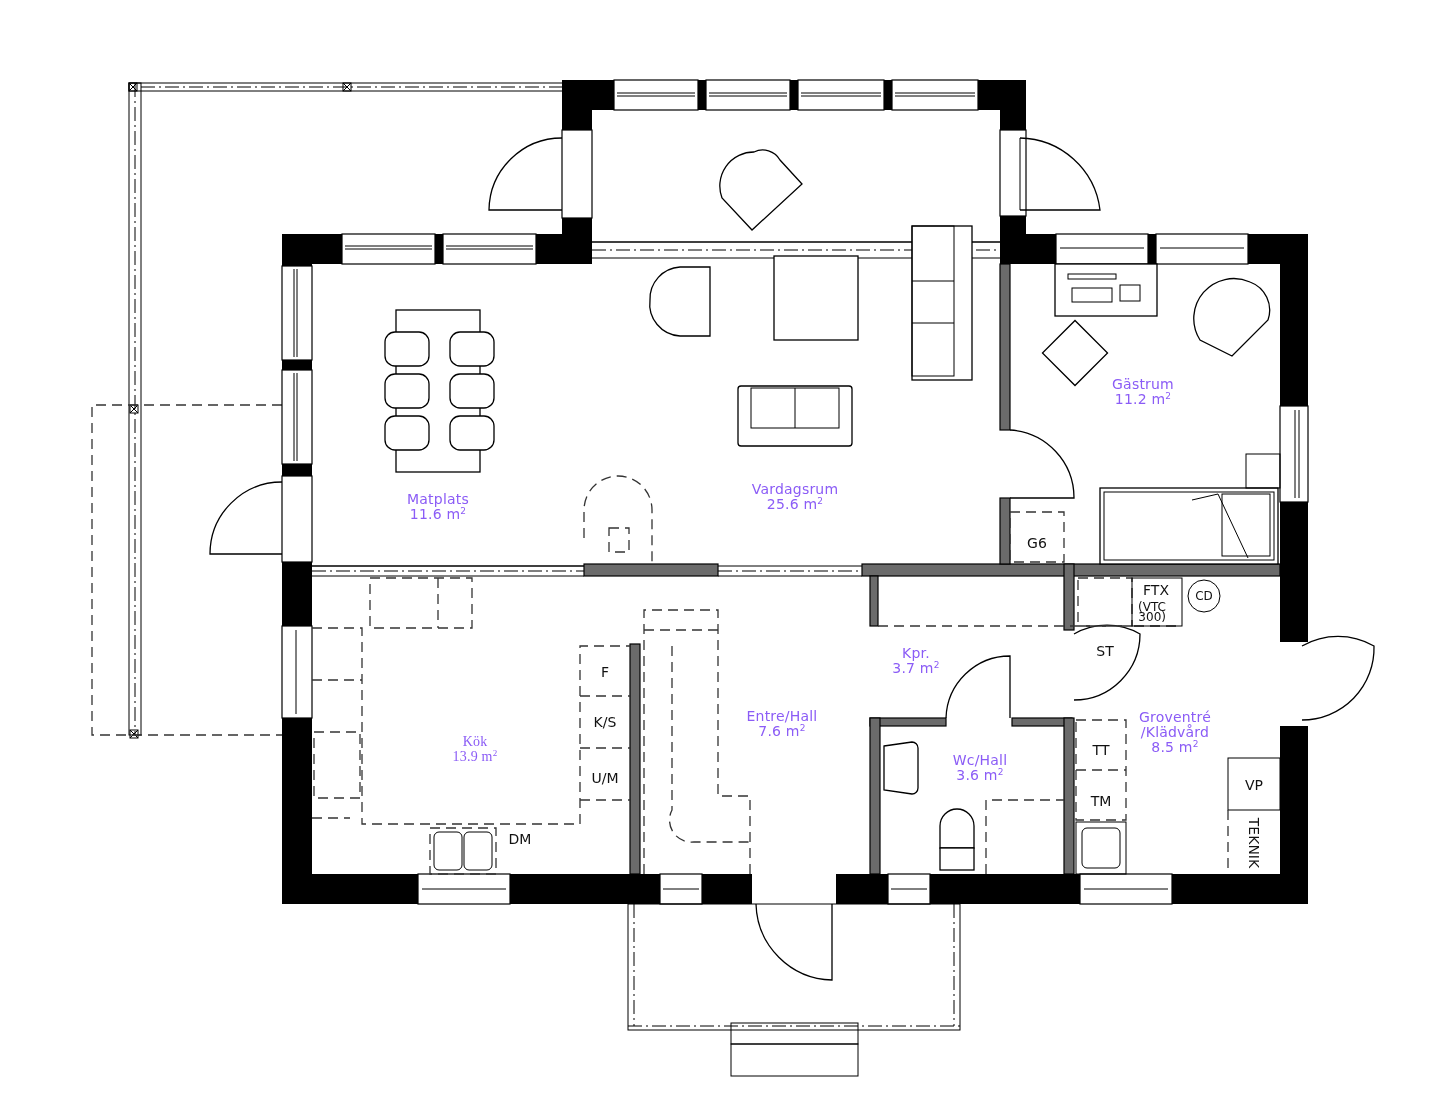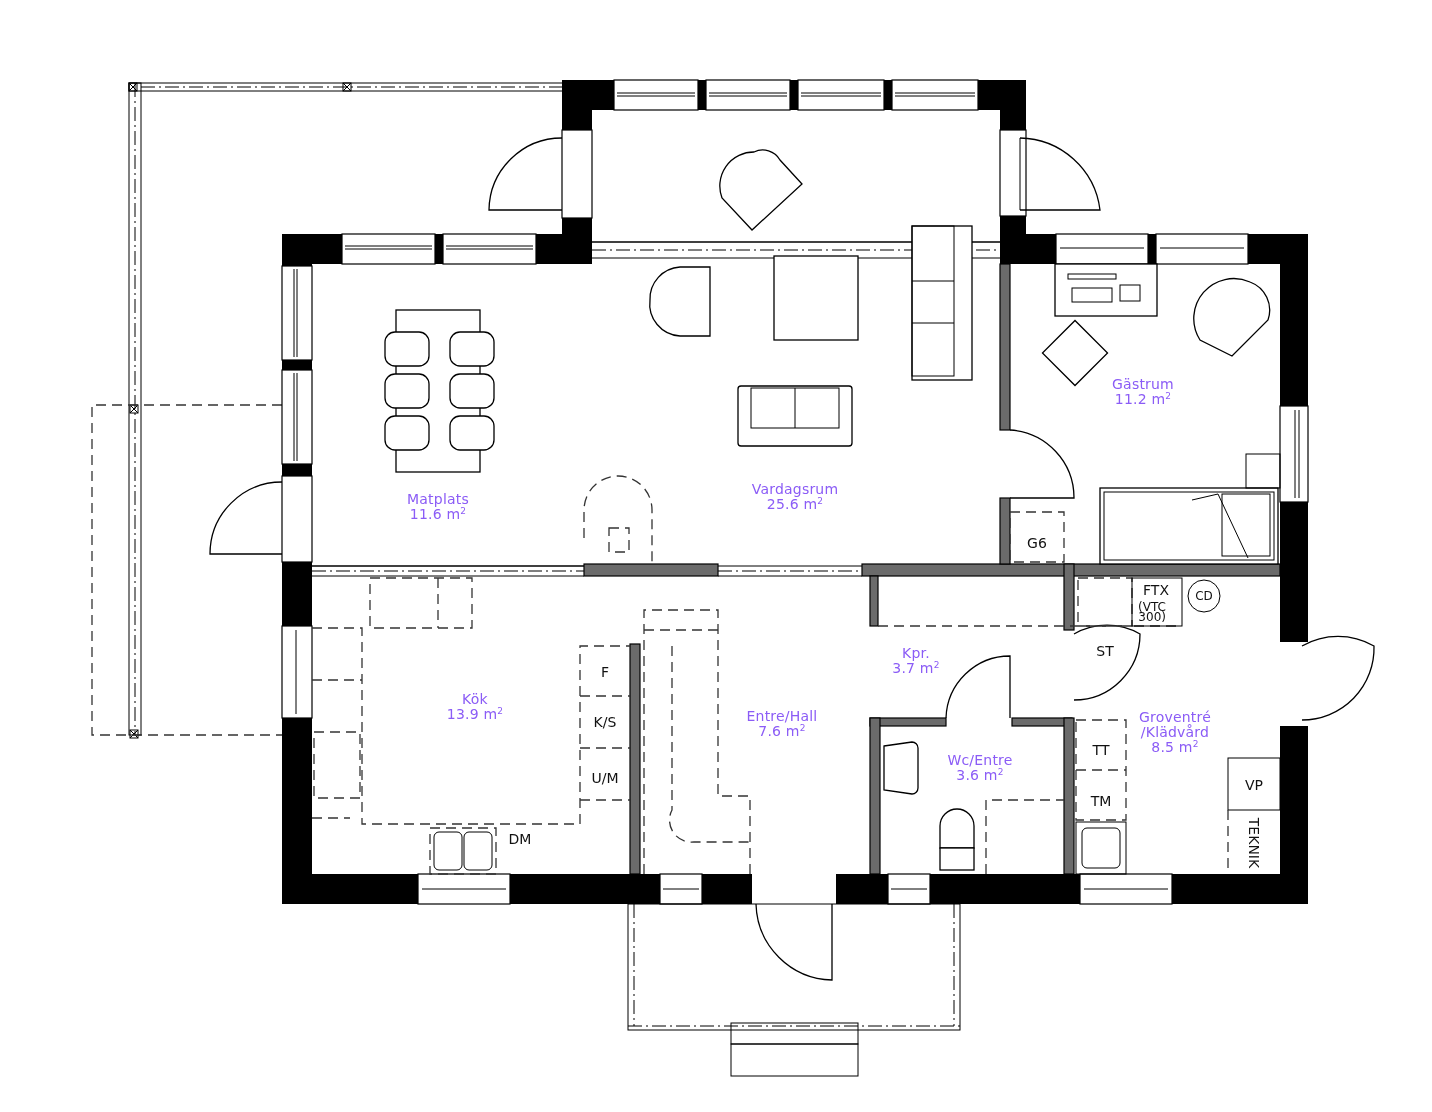"Kök" div.label { font-family: none -> Liberation Serif, serif; top: 692px -> 734px }
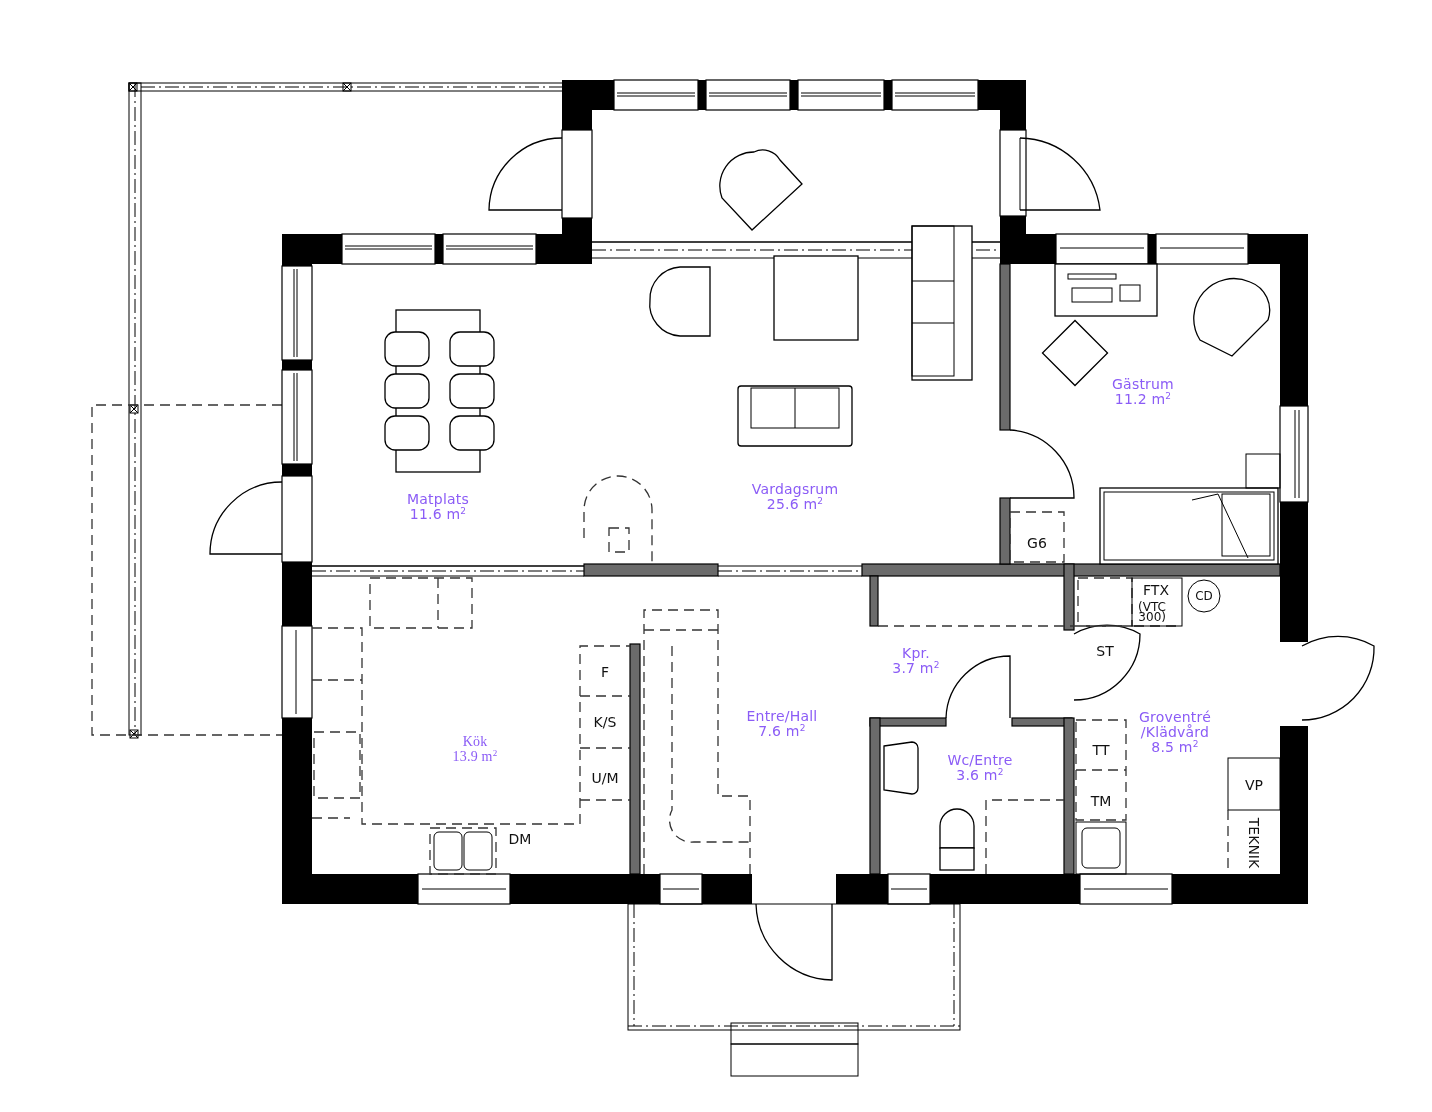"Wc/Entre" div { text: Wc/Entre -> Wc/Hall }
